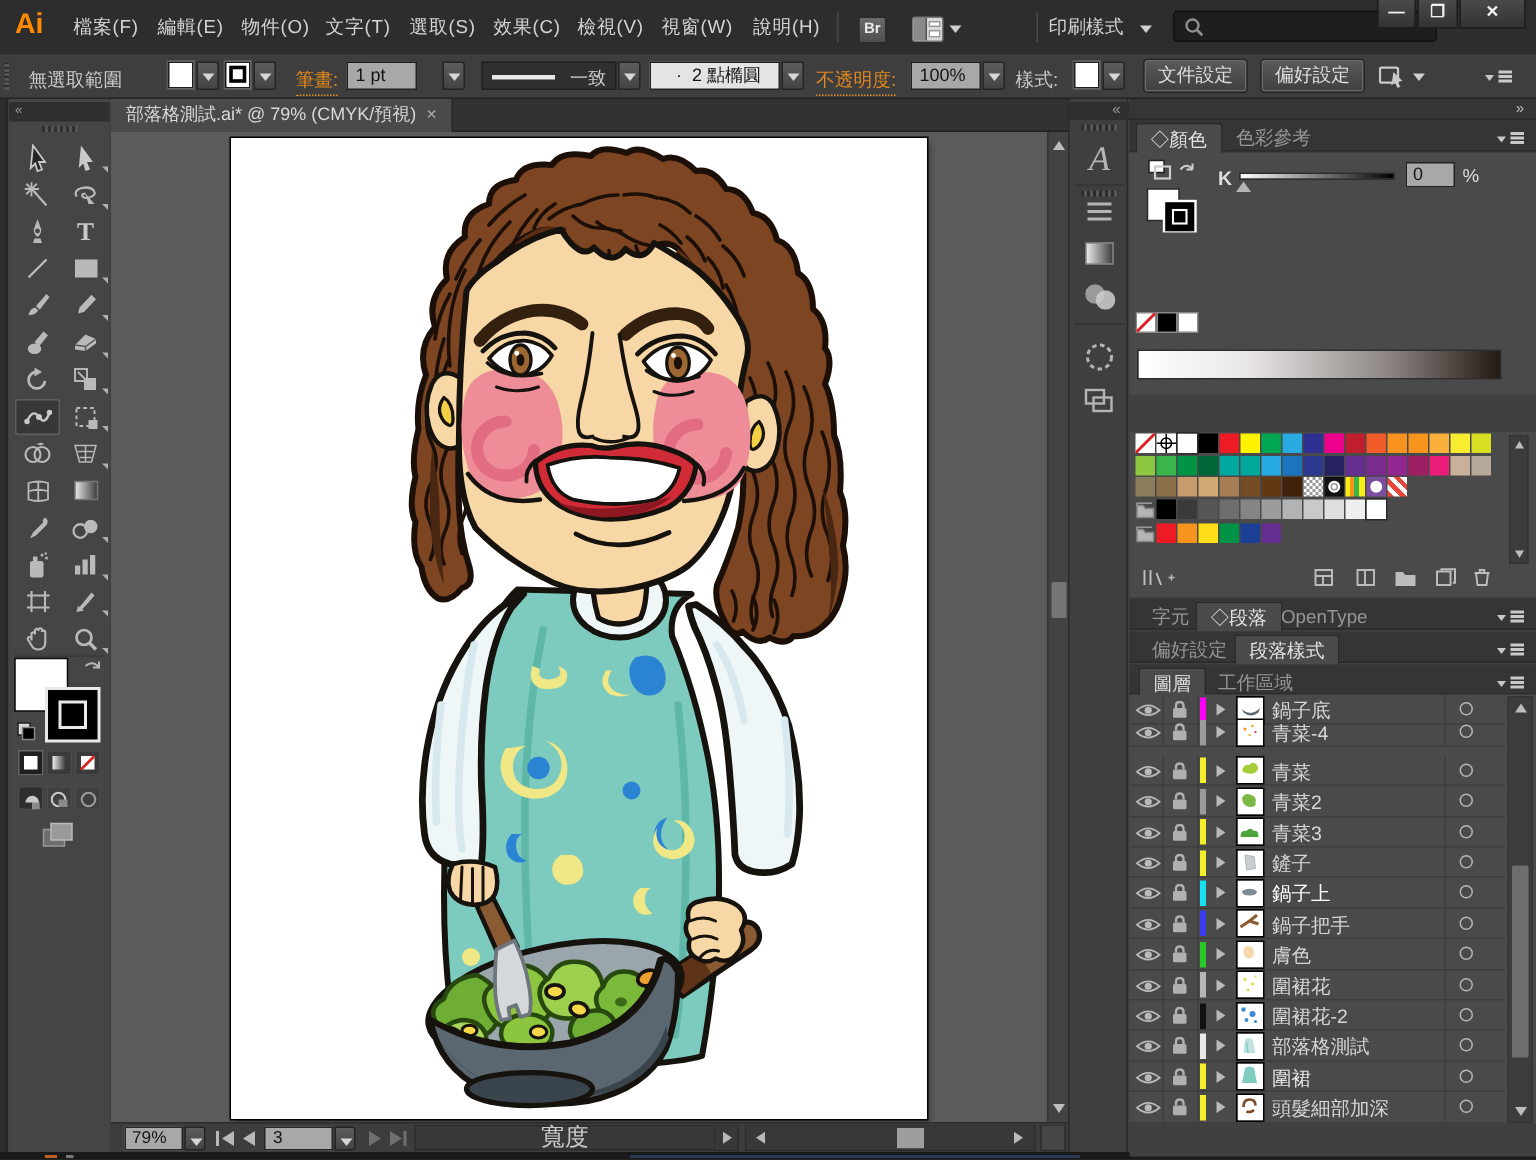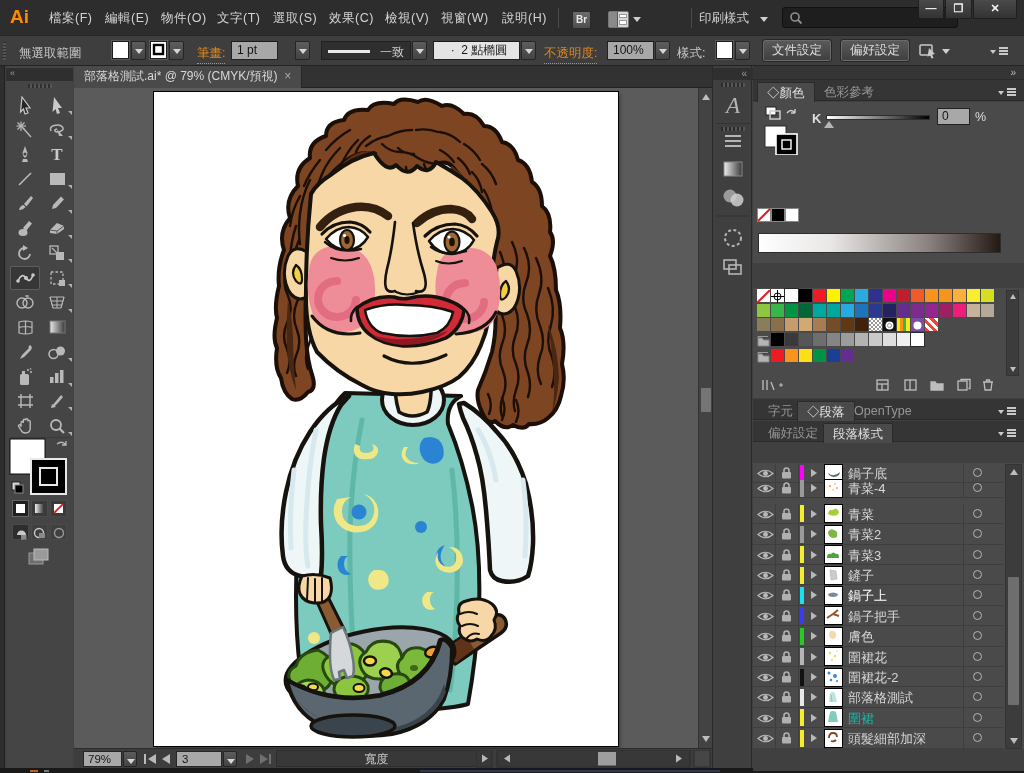"圖層" div.ptabbar { html: none -> <div> <div>圖層</div> <div>工作區域</div> <div></div> </div> }
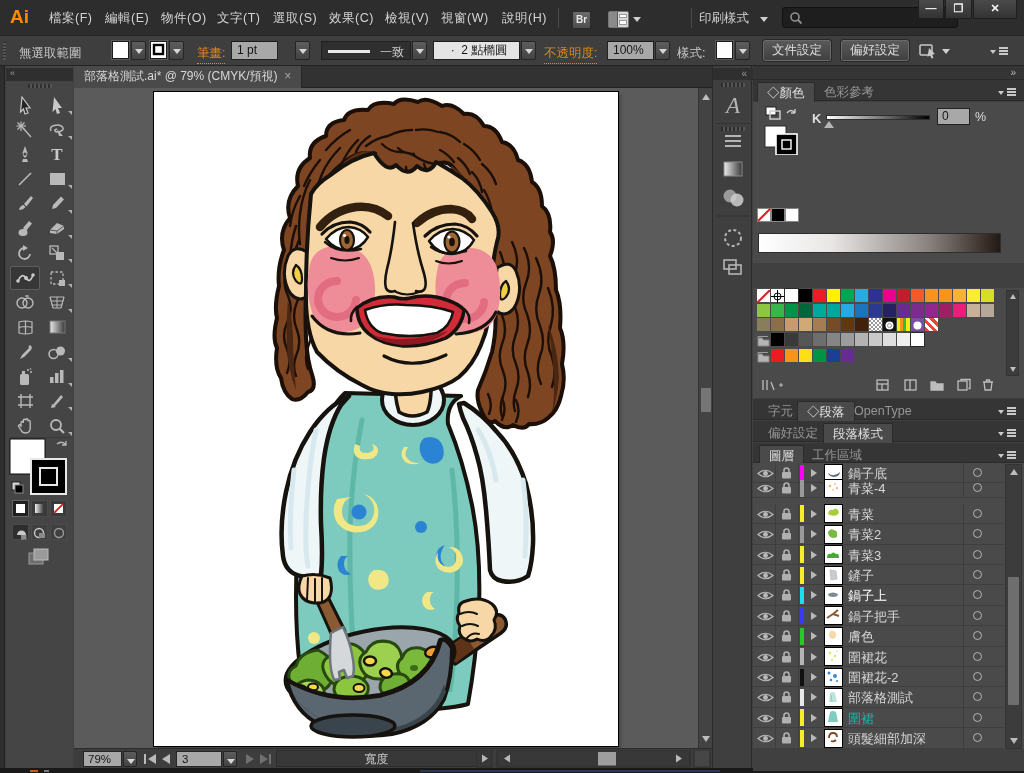"圍裙" div { color: #14b8a6 -> #e5e5e5 }
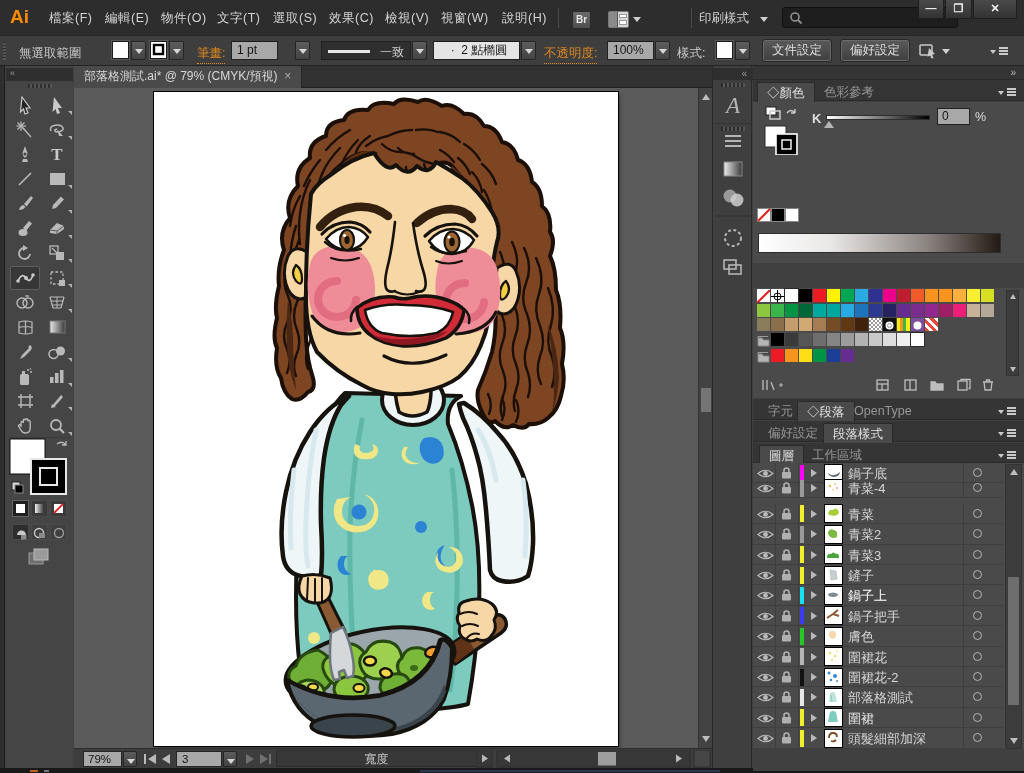"寬度" div { font-size: 12px -> 16px }
